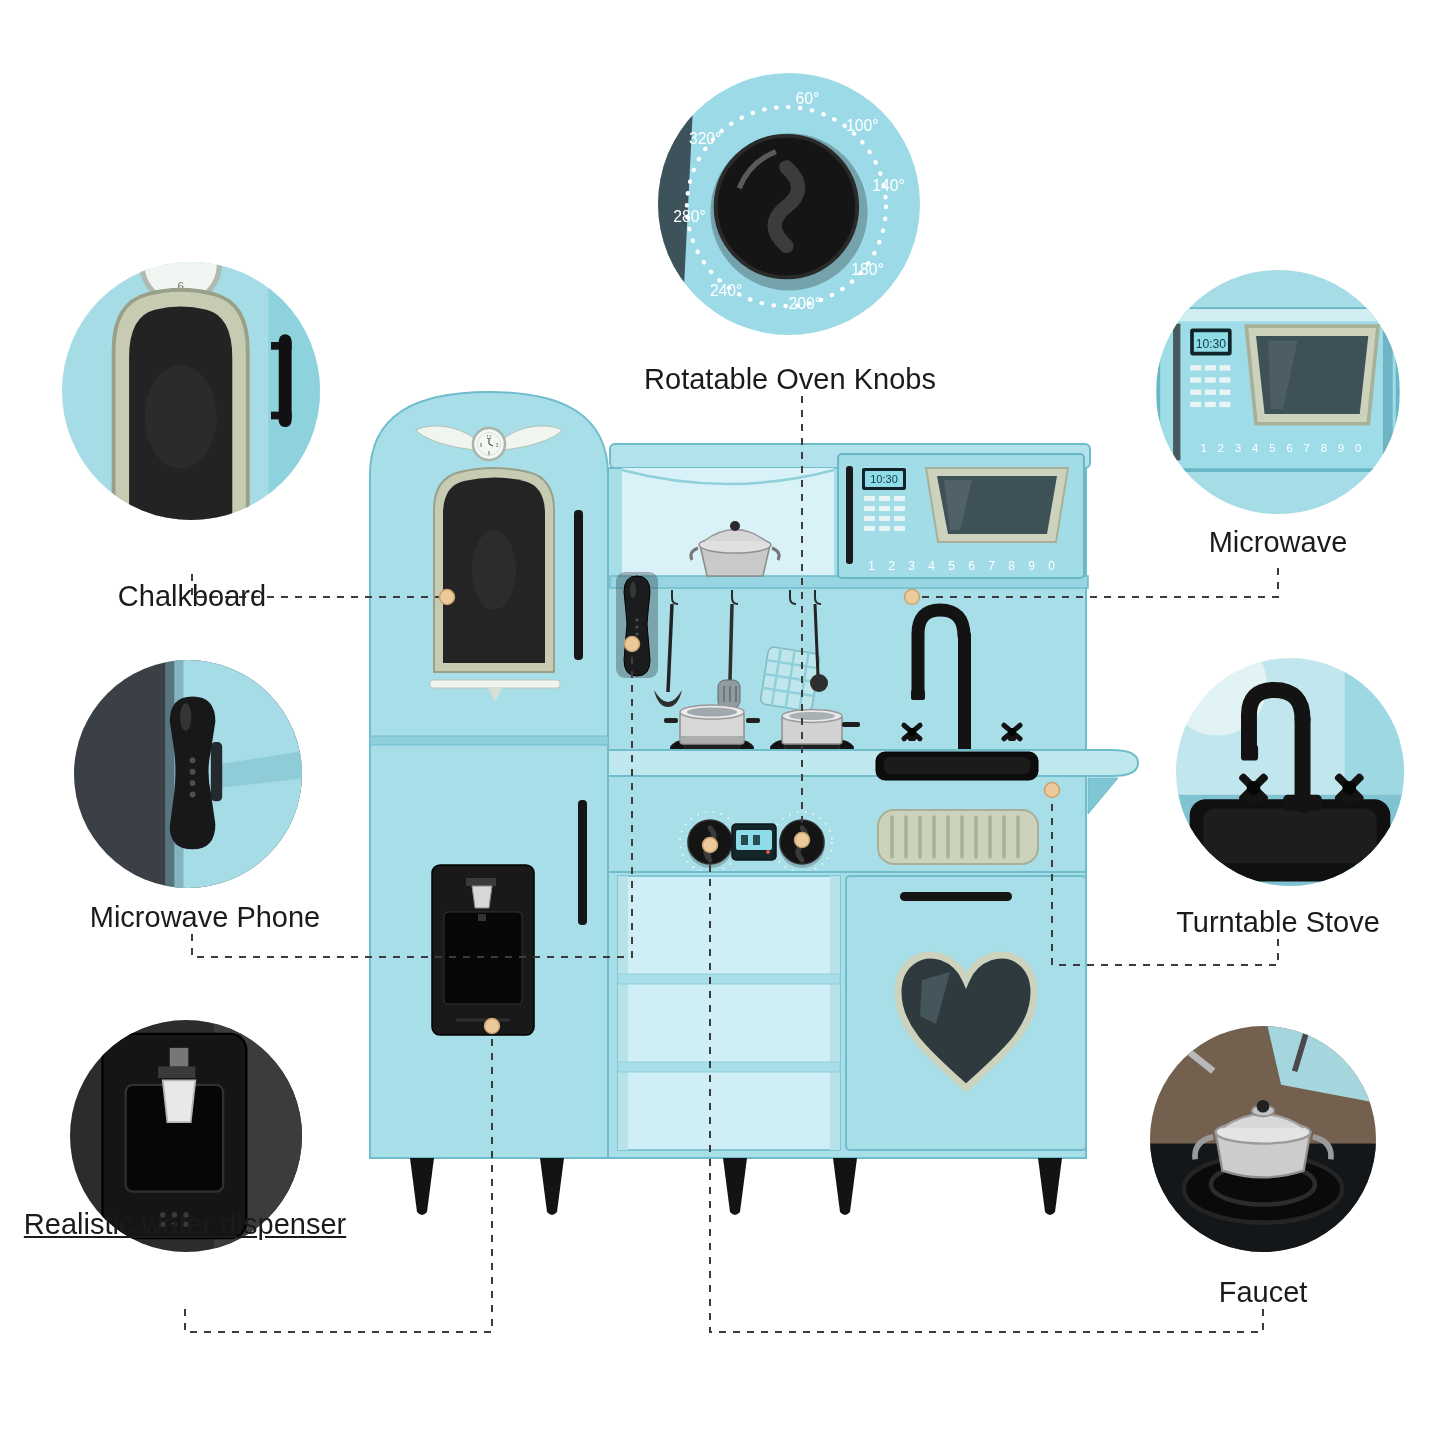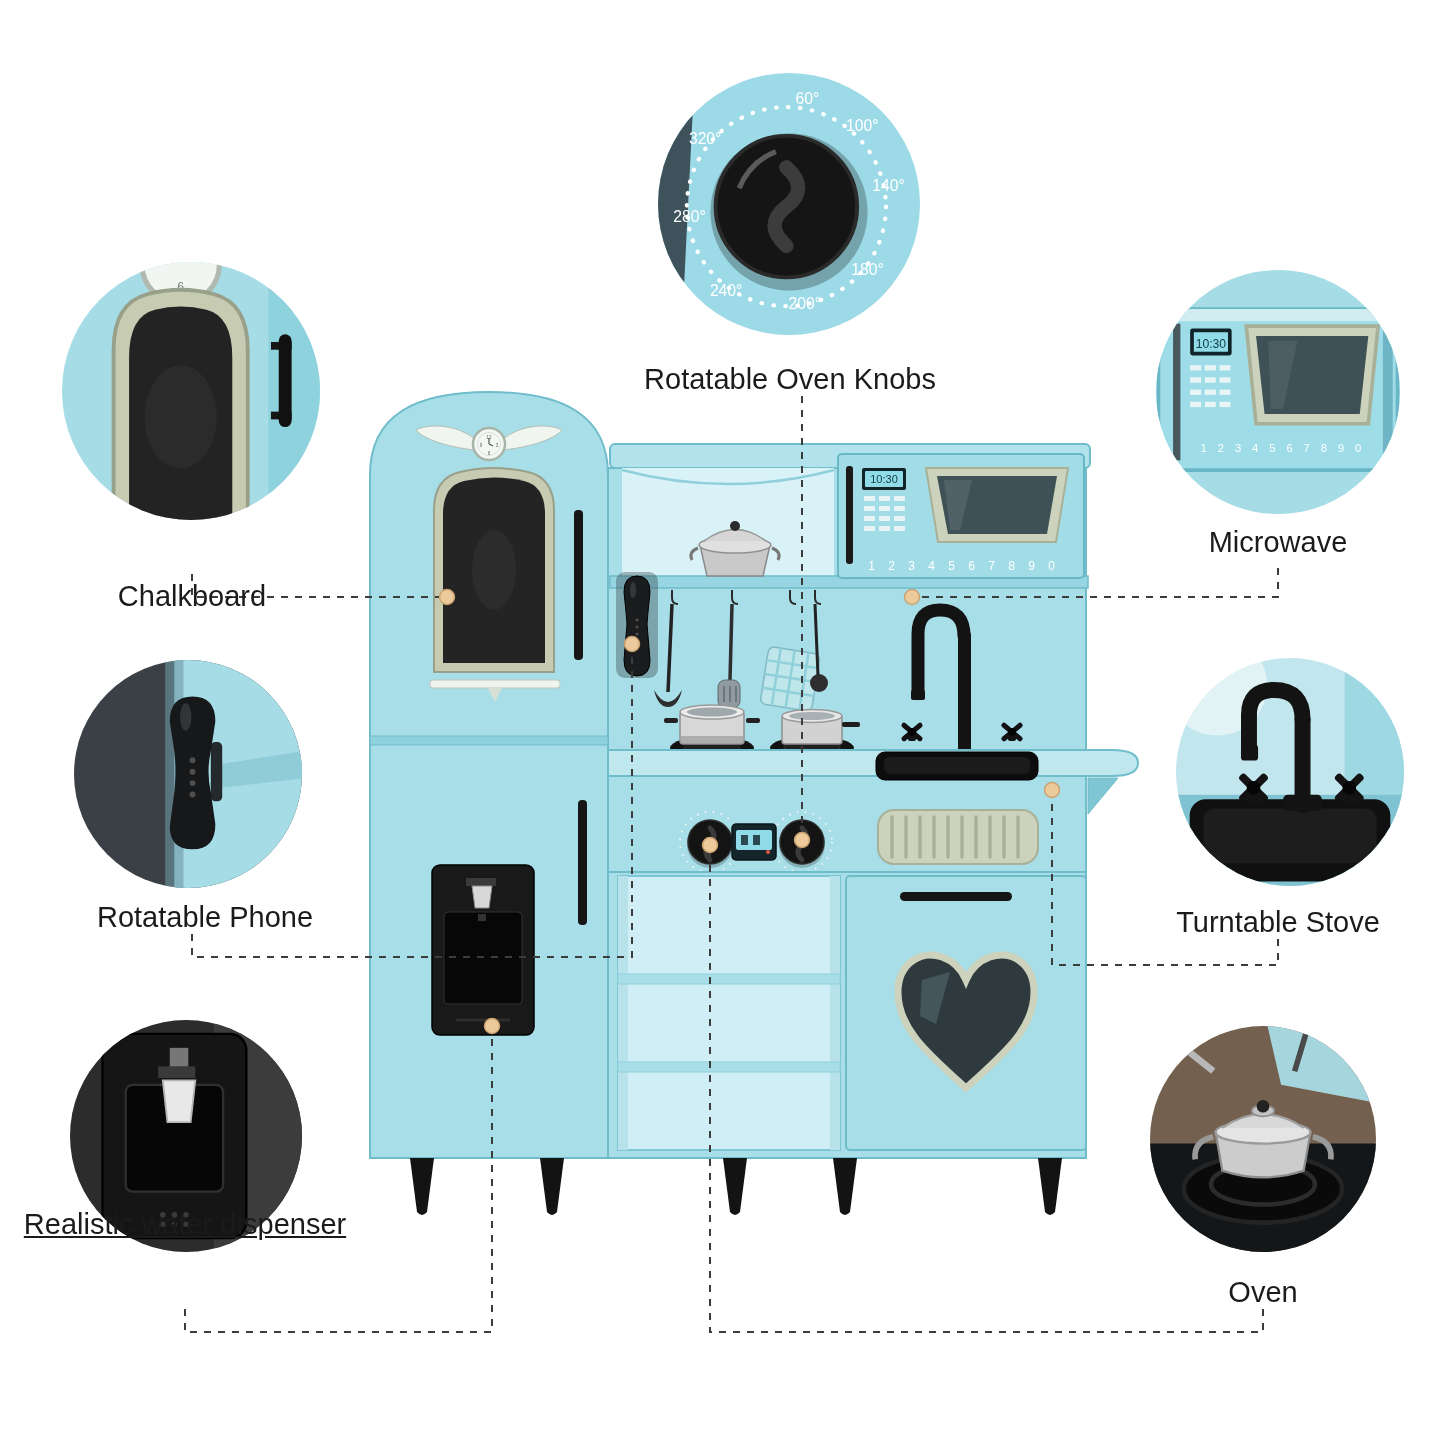"Rotatable Phone" div.label { text: Rotatable -> Microwave }
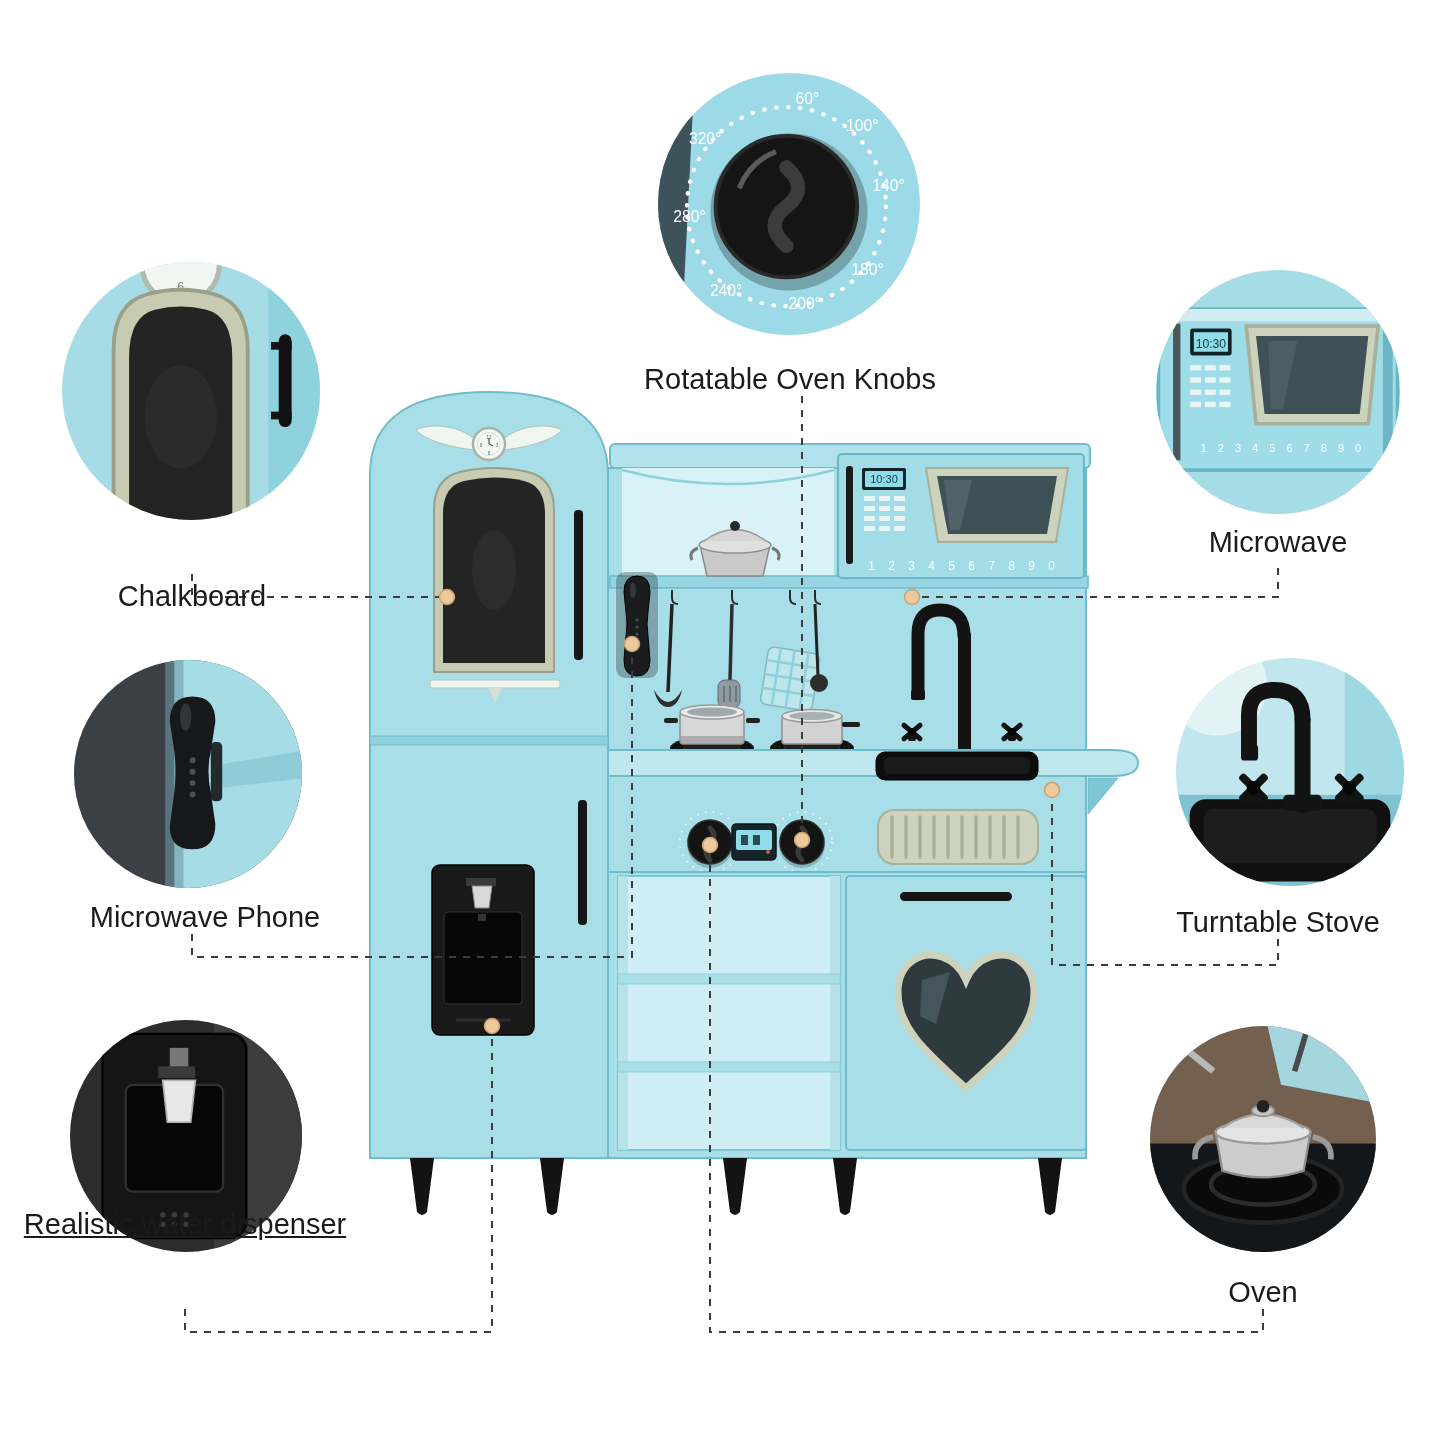"Oven" div.label { text: Oven -> Faucet }
